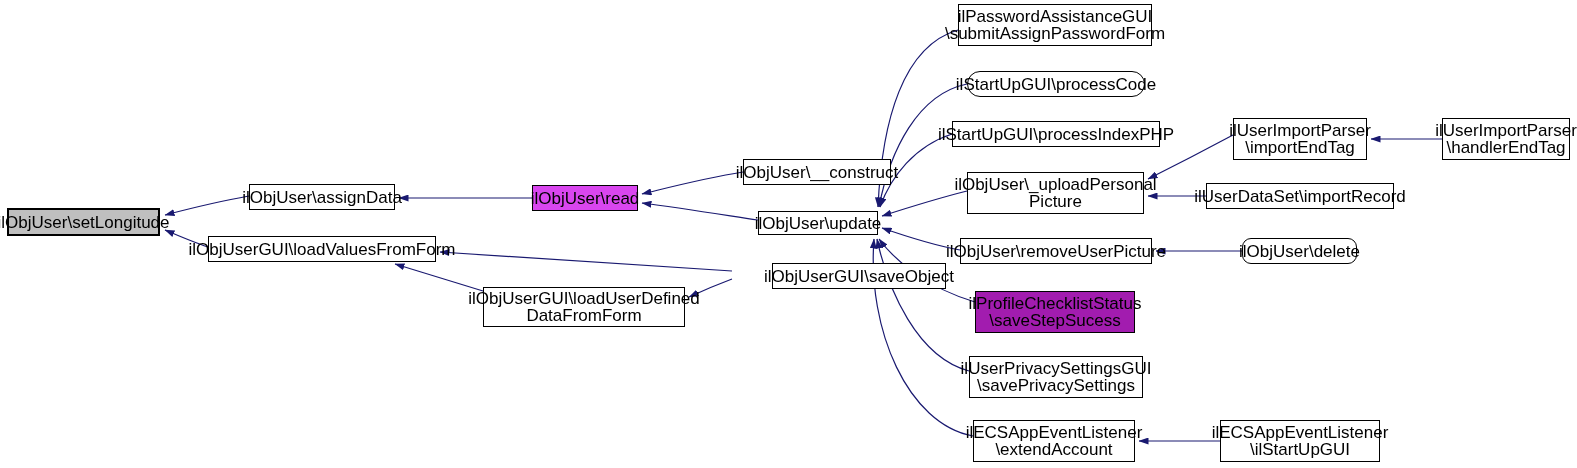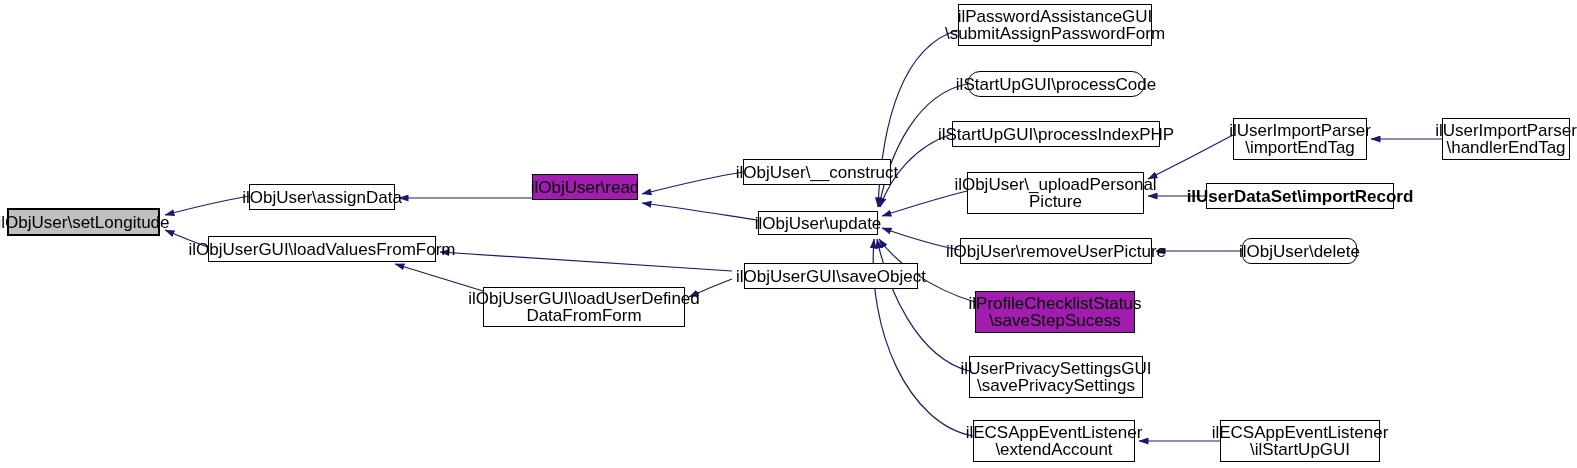"ilObjUser\read" div.node { background: #a21caf -> #d946ef; top: 174px -> 185px }
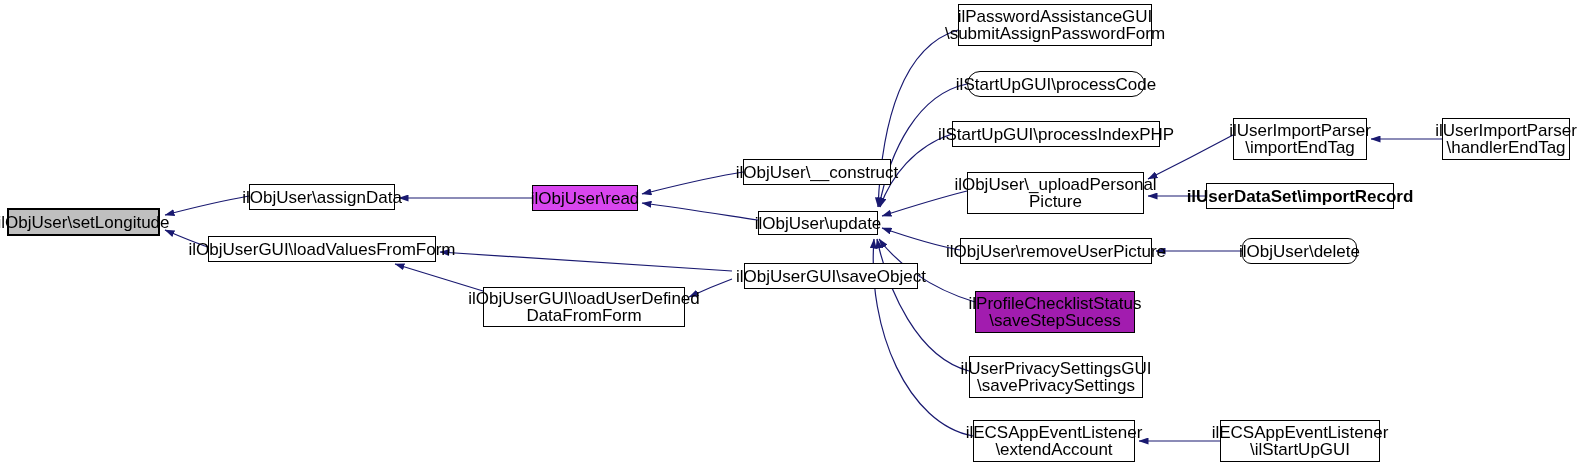"ilUserDataSet\importRecord" div.node { font-weight: bold -> none }
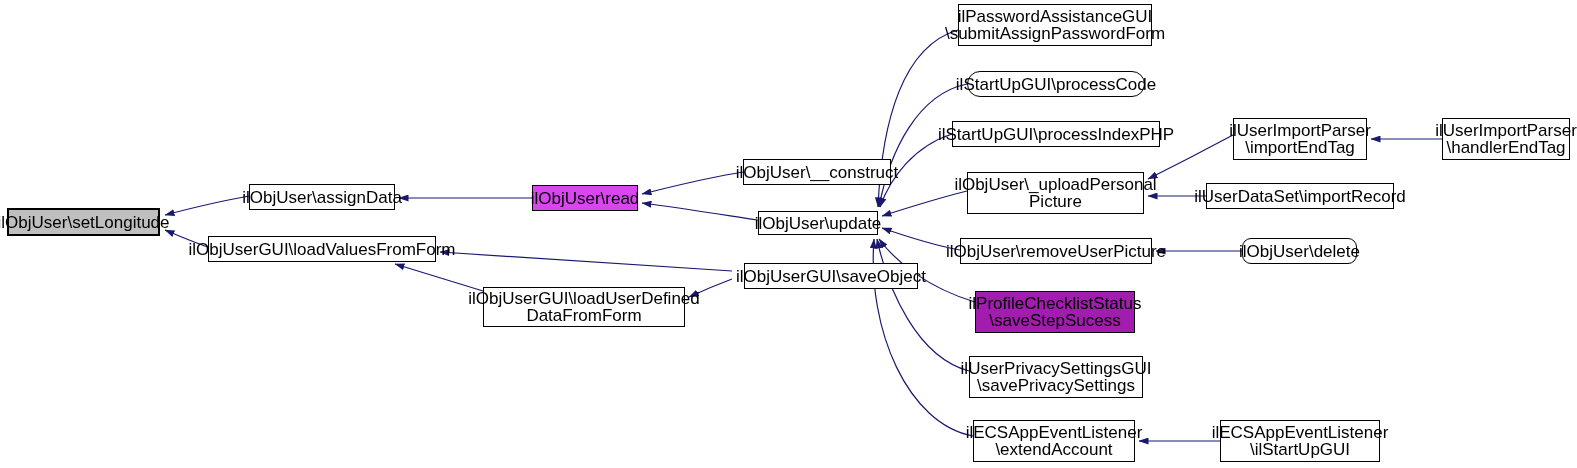"ilObjUserGUI\saveObject" div.node { left: 744px -> 772px }
